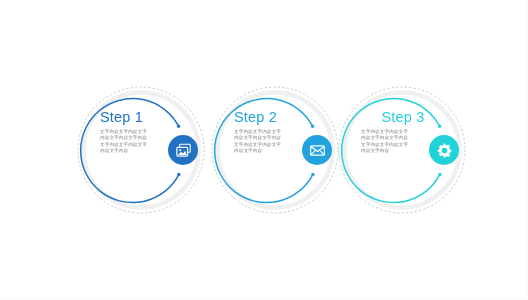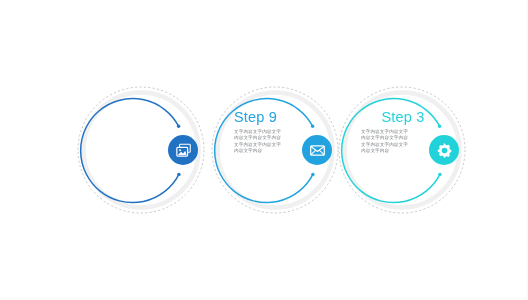"Step 1" div.center-text { html: none -> <div> <div>Step 1</div> <div> <span>文字内容文字内容文字</span> <span>内容文字内容文字内容</span> <span>文字内容文字内容文字</span> <span>内容文字内容</span> </div> </div> }
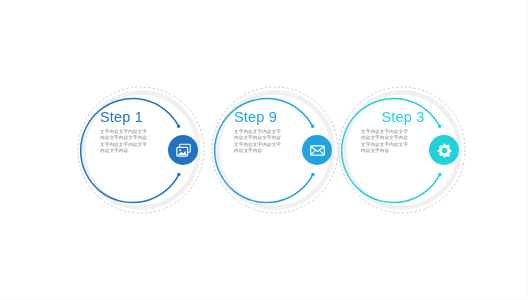"Step 9" div.step-title { text: 9 -> 2 }
